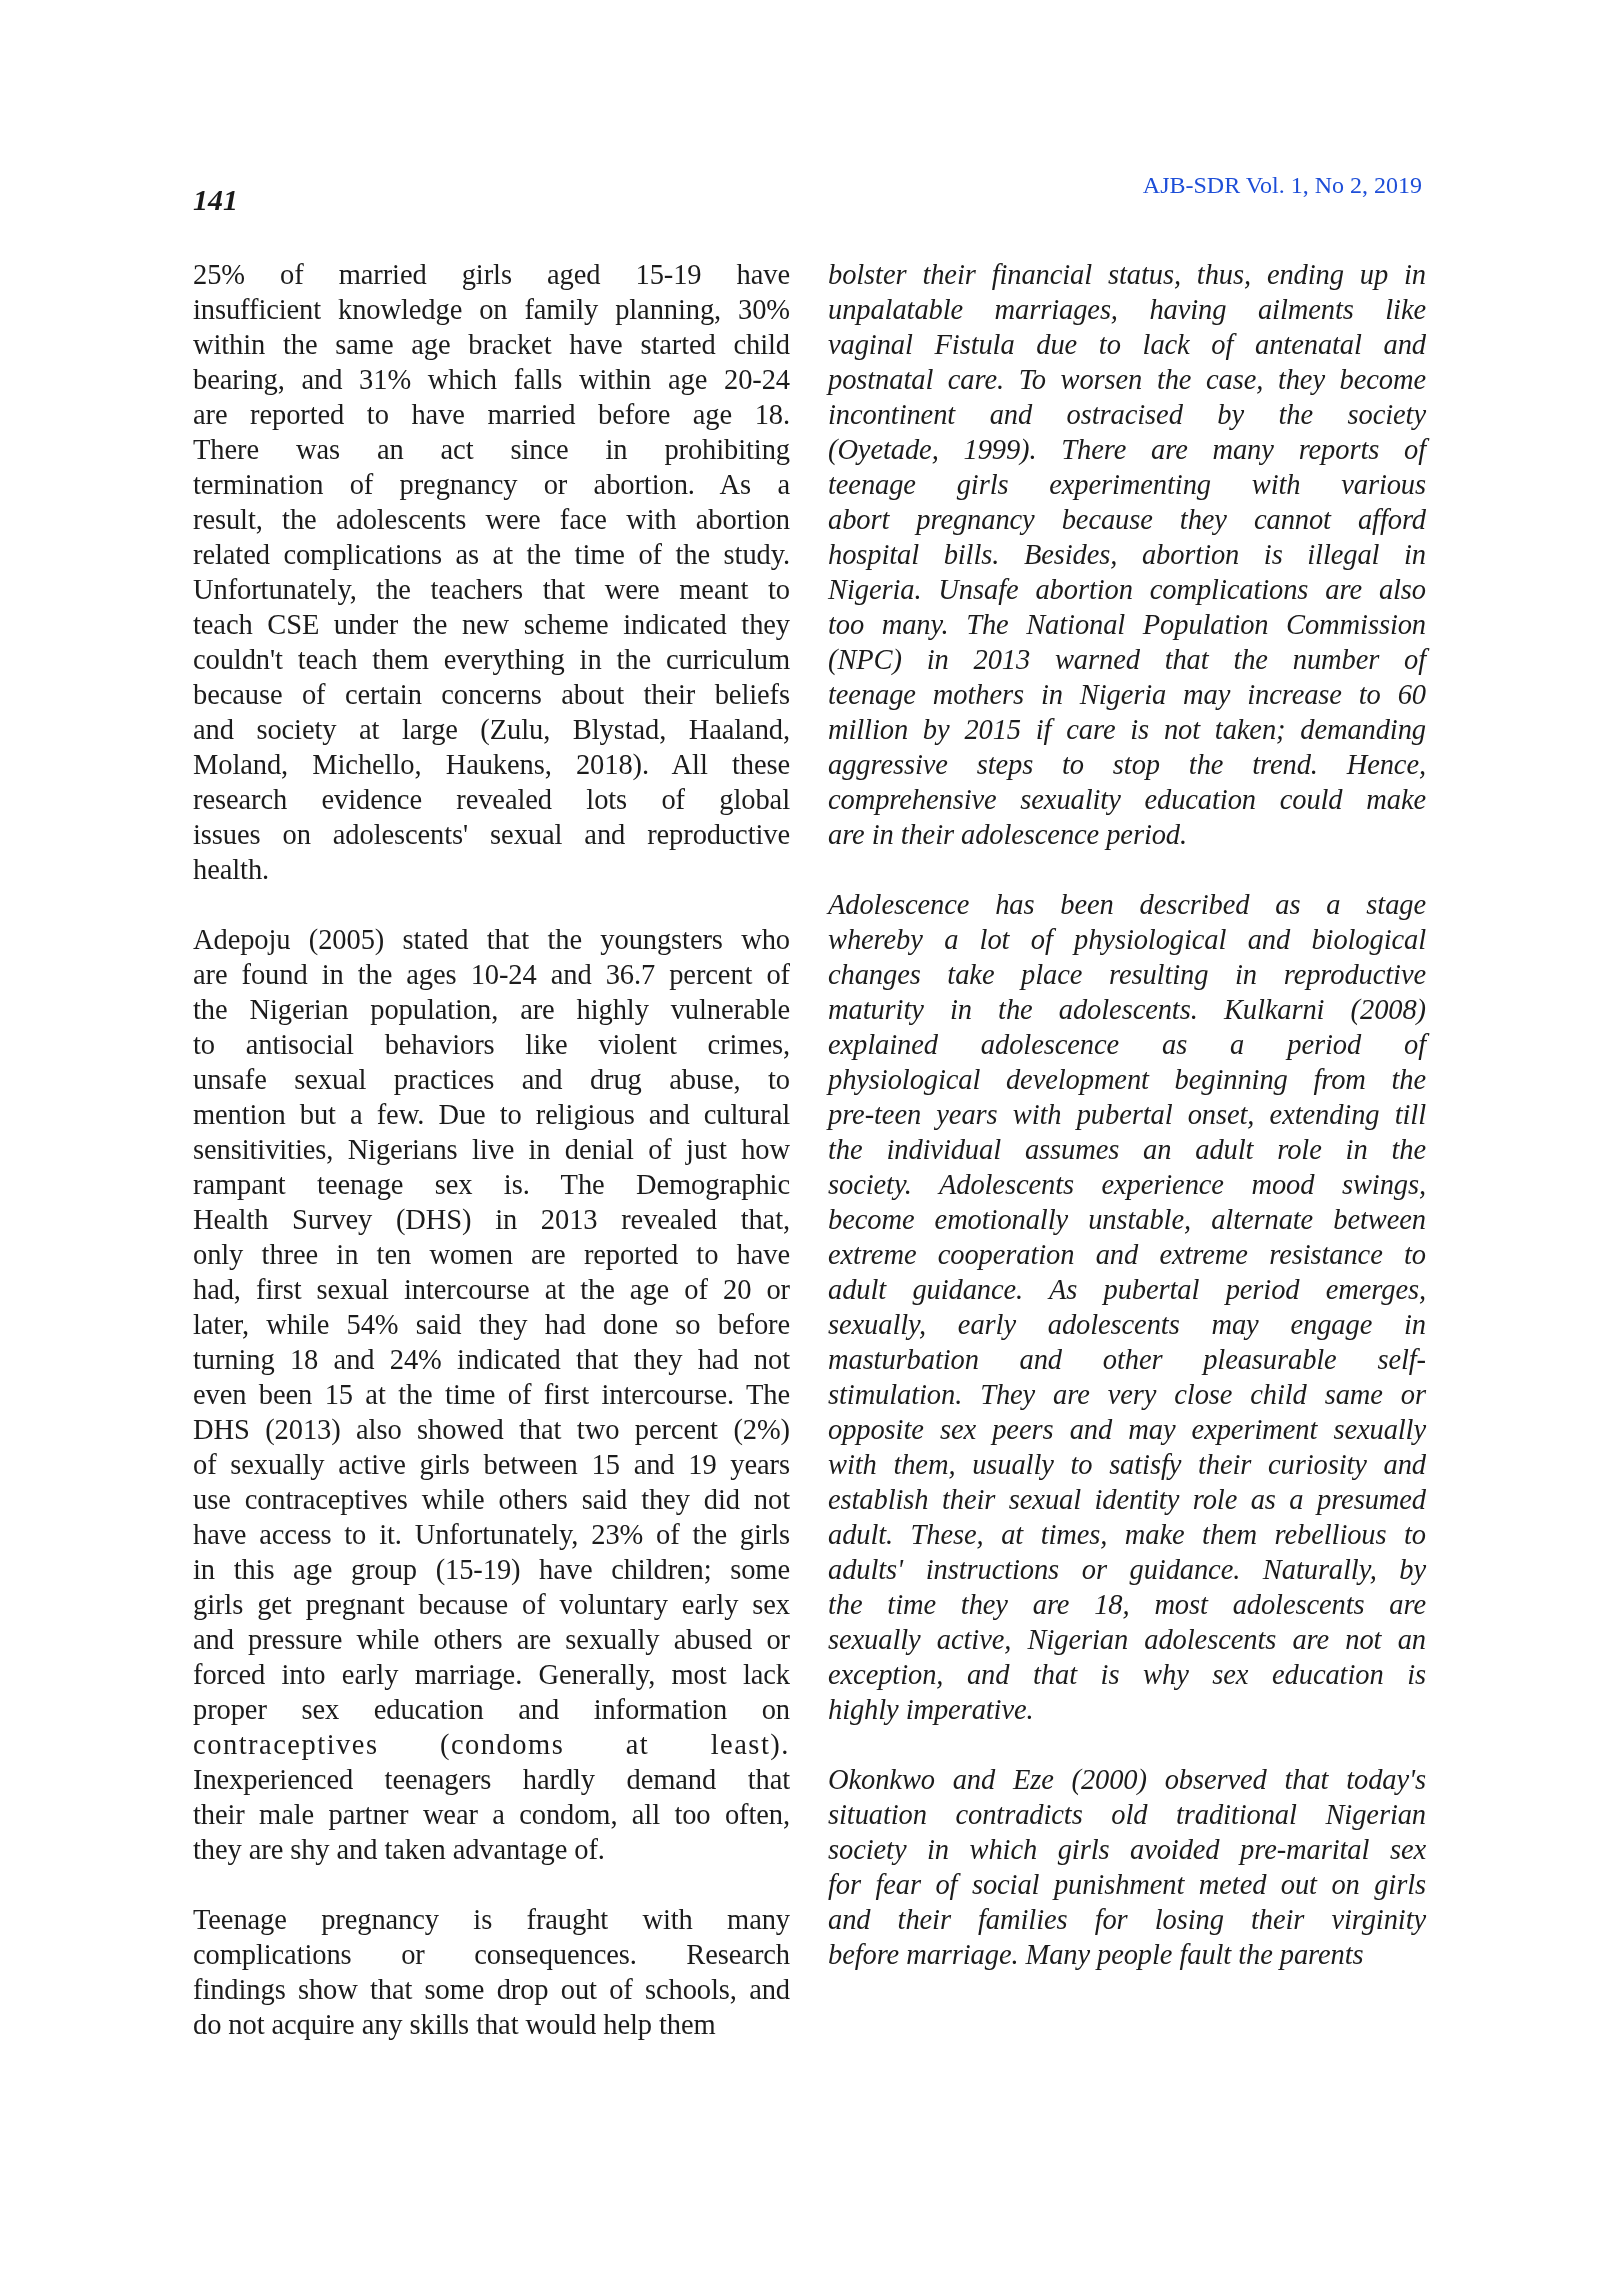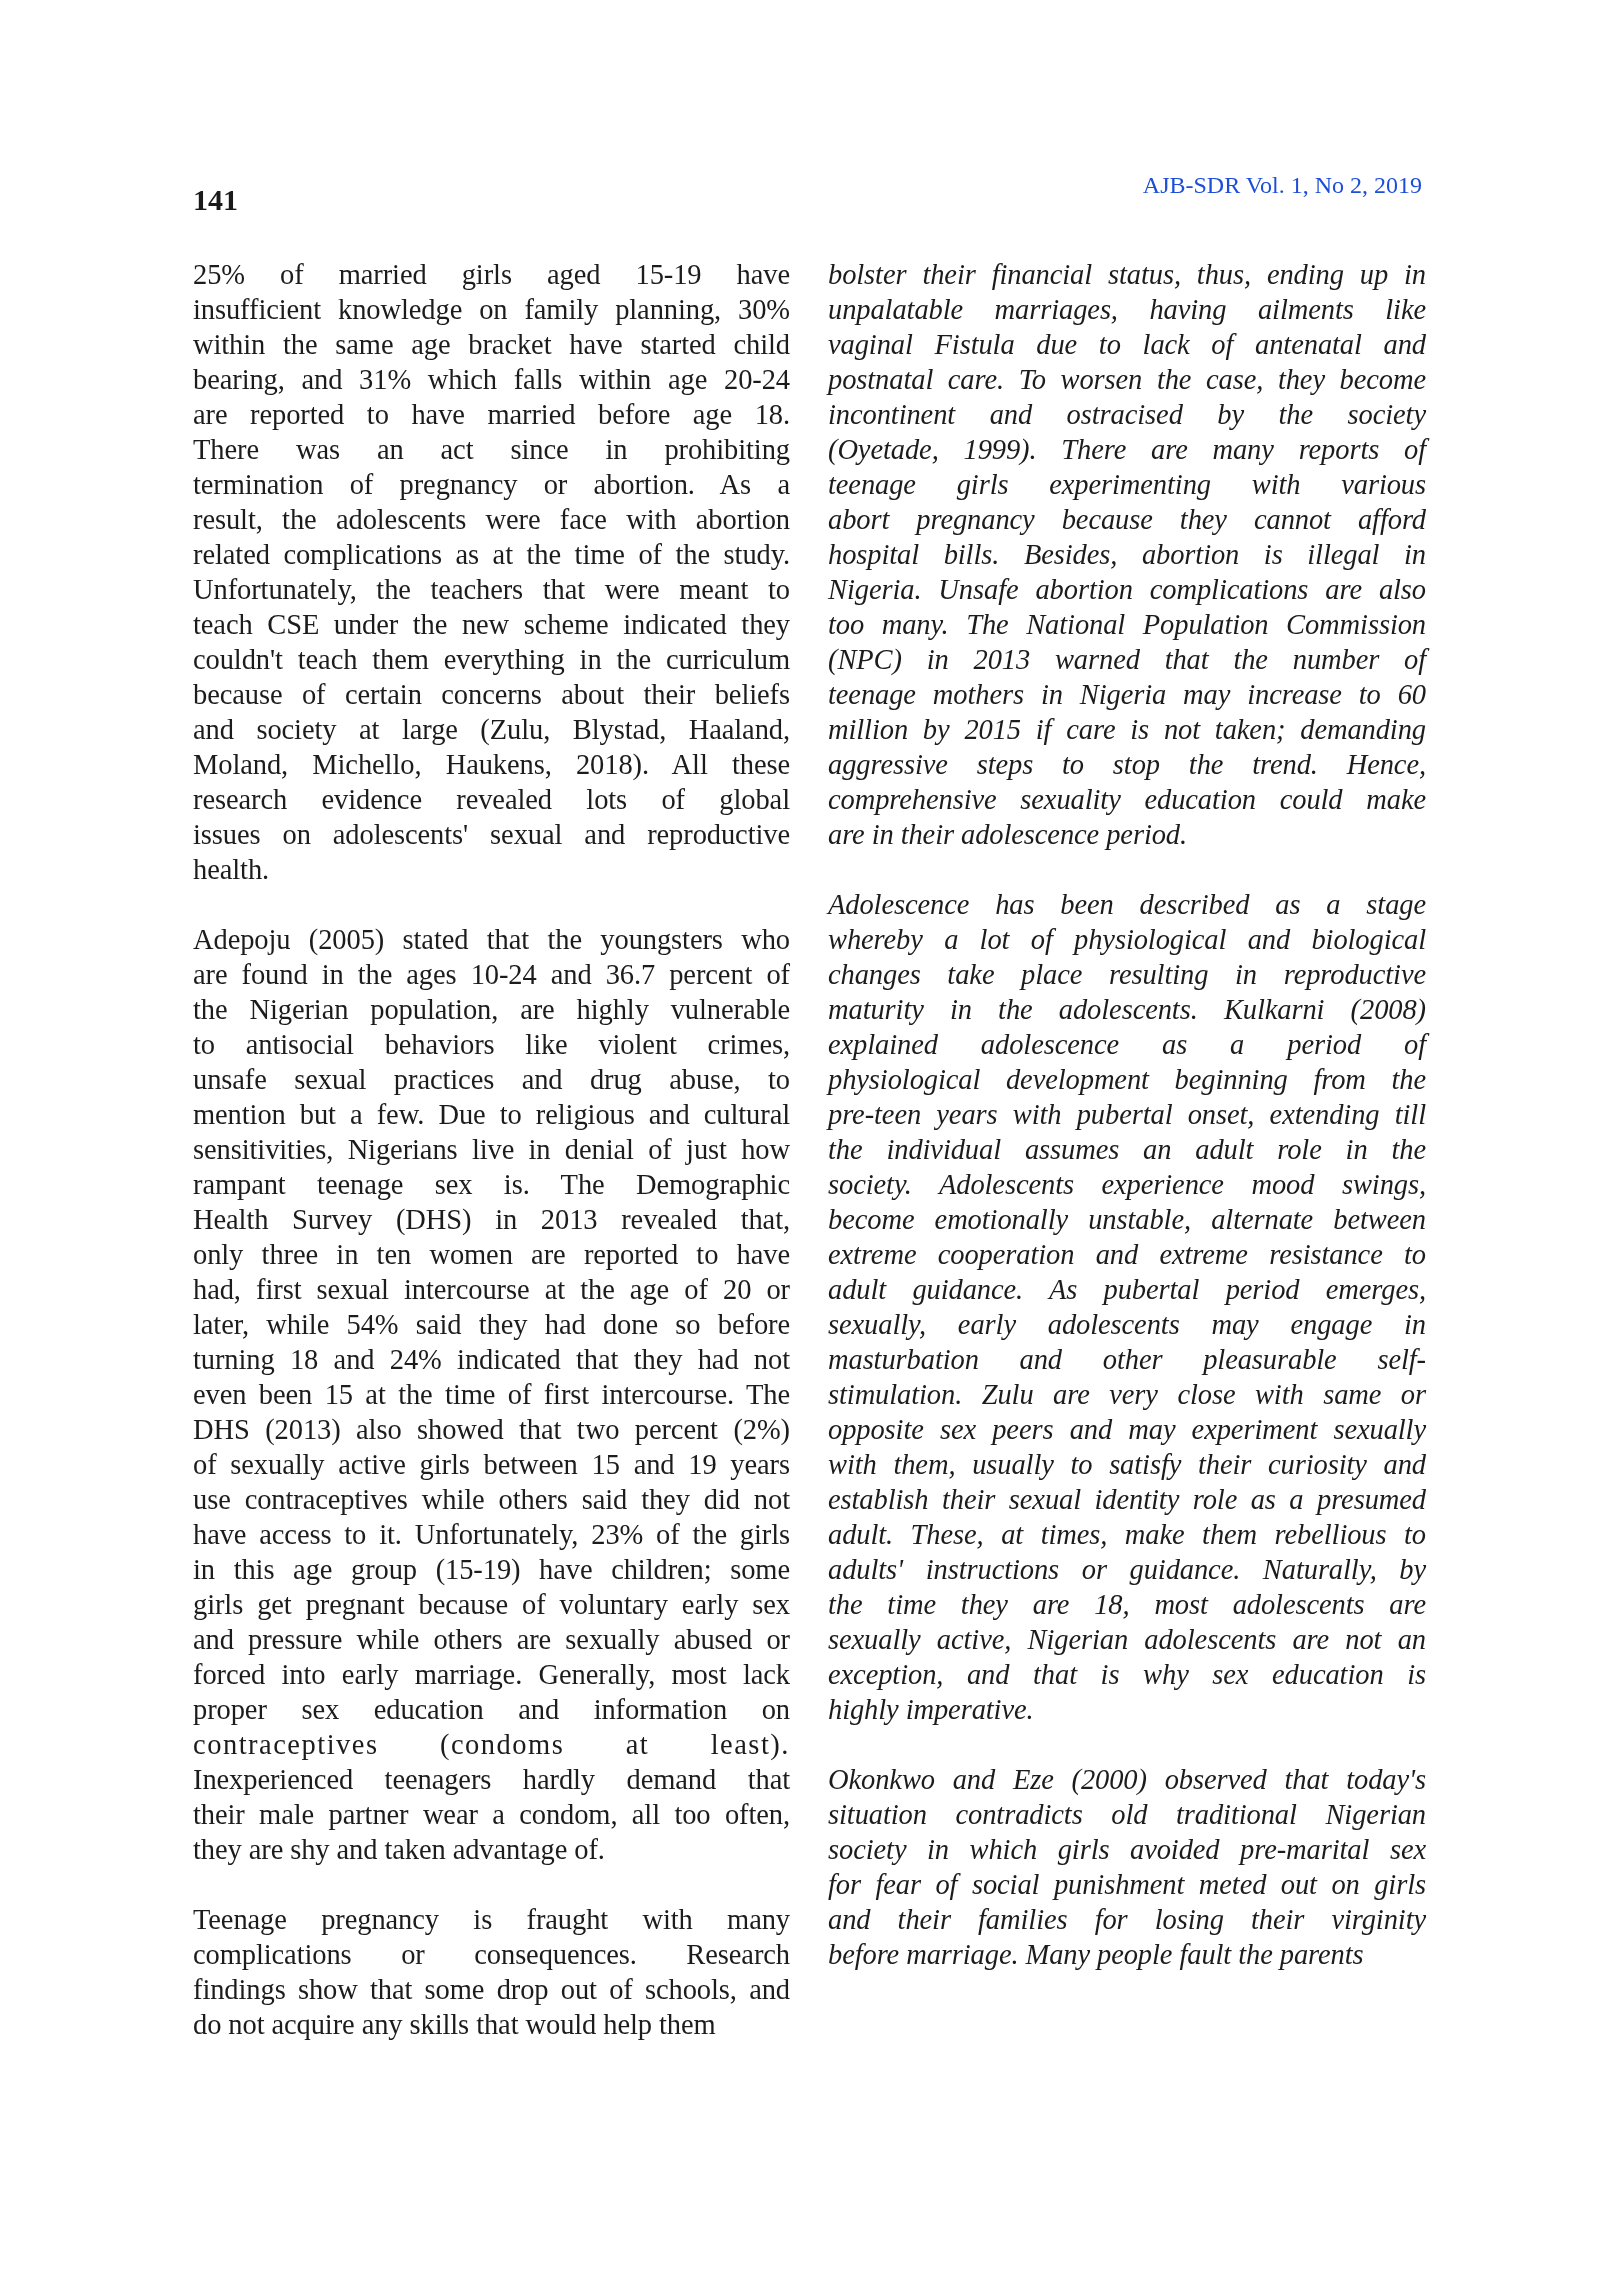"141" .page-number { font-style: none -> italic }
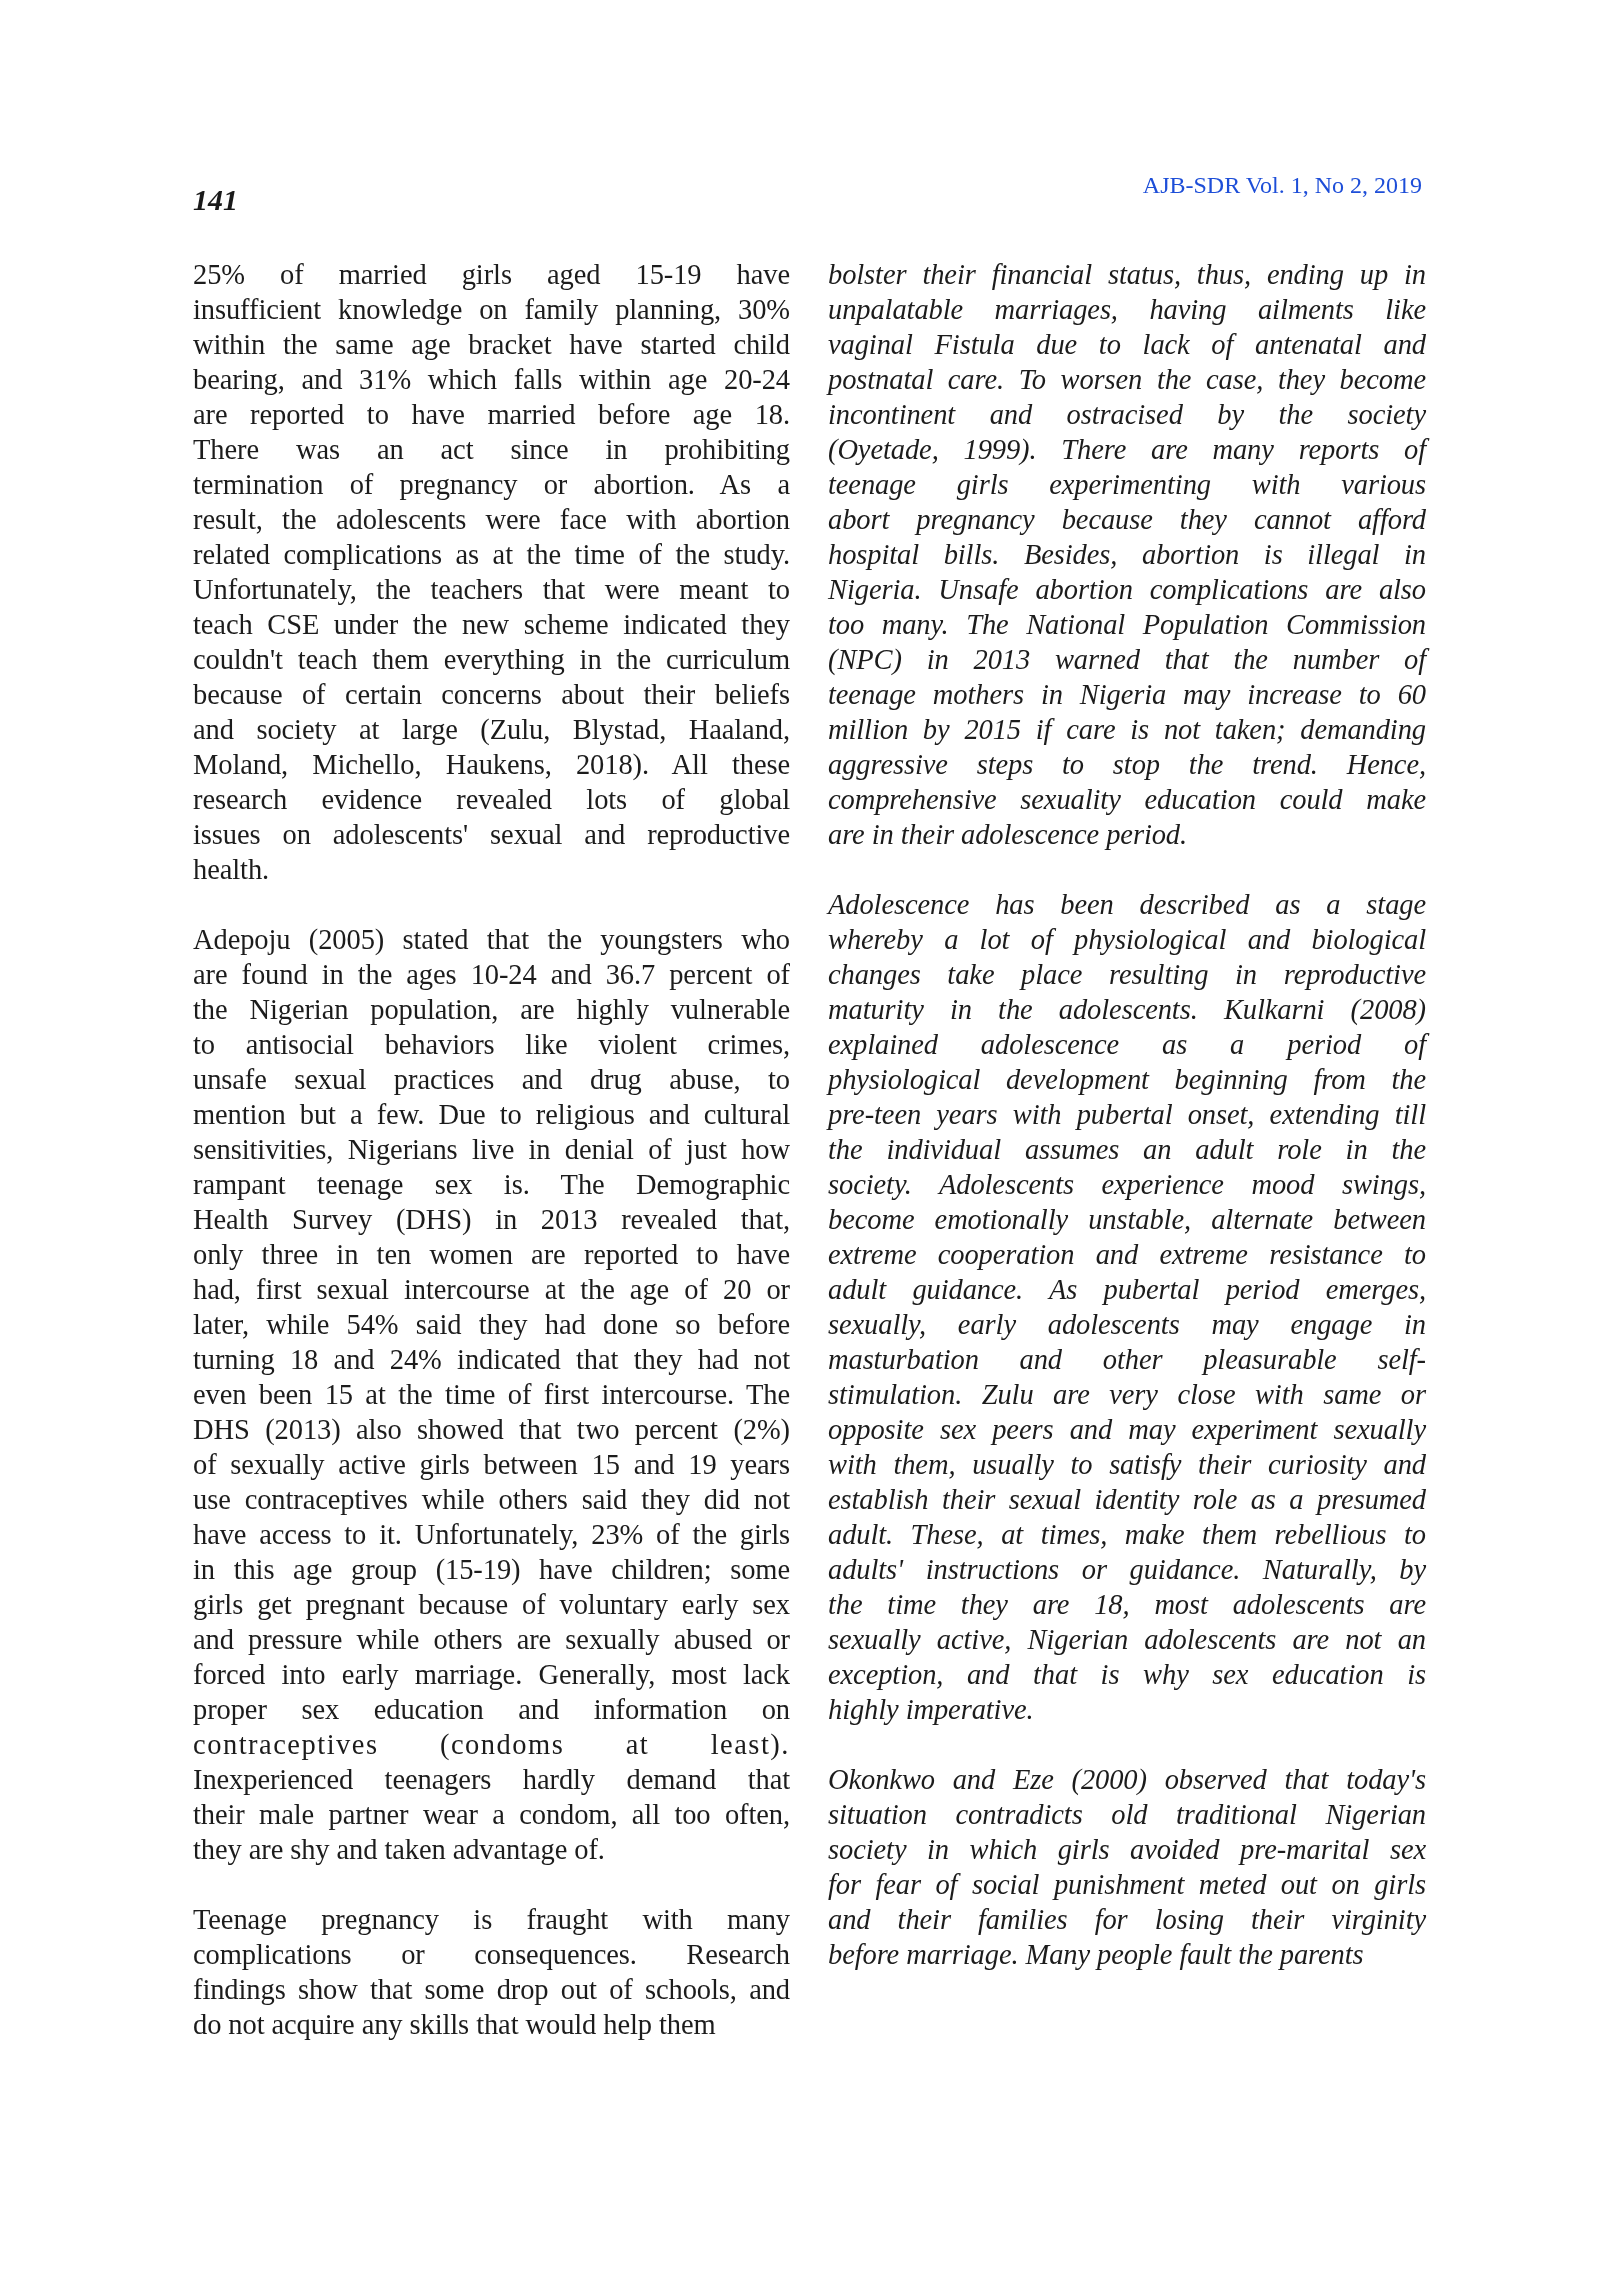"stimulation. Zulu are very close" span.line { text: Zulu are very close with -> They are very close child }
